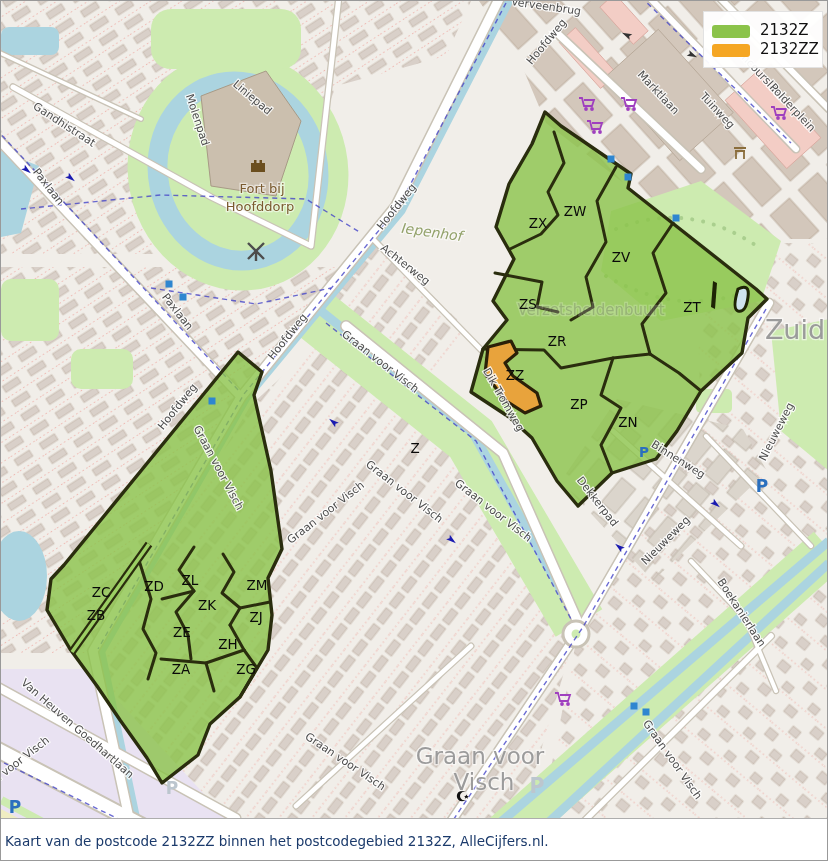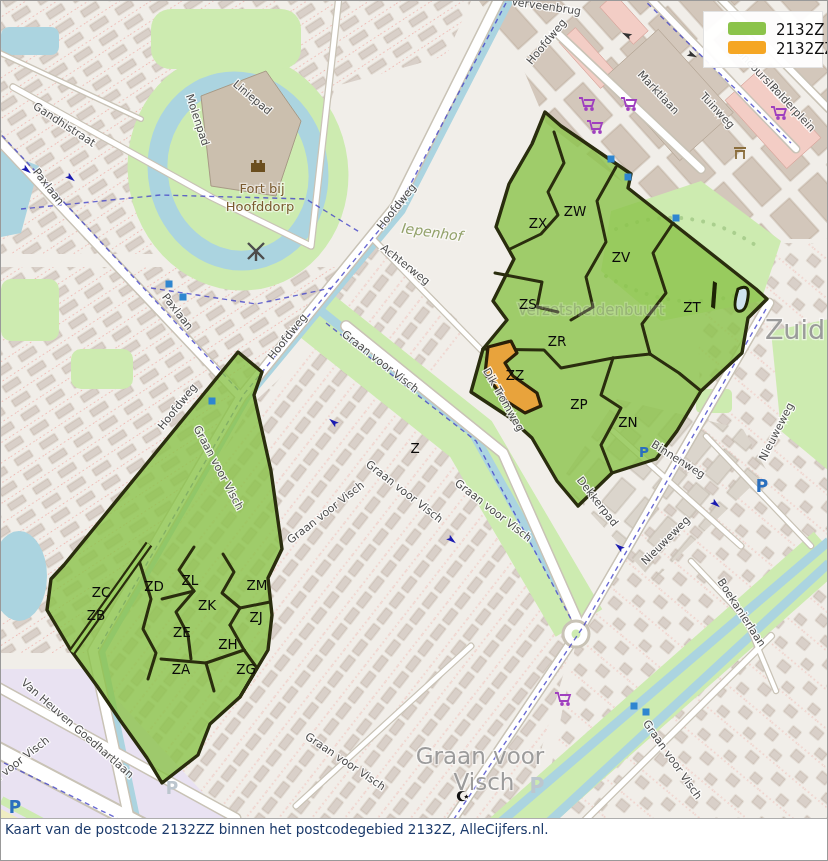"2132Z" .legend-row { align-items: flex-start -> flex-end; margin: 3px 16px -> 3px 0 }
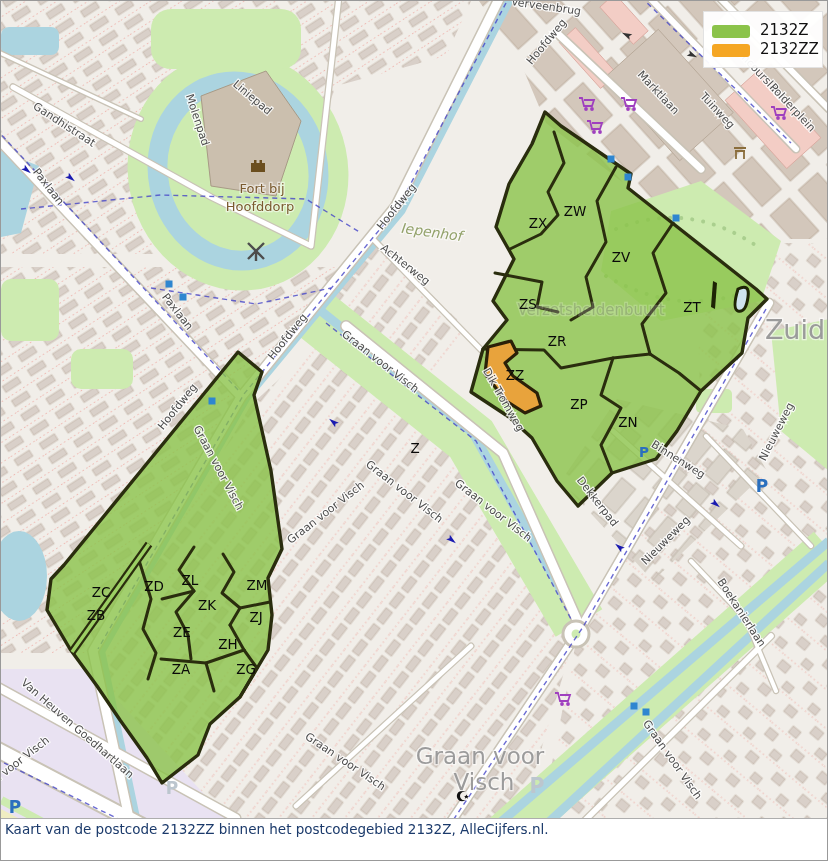"Kaart van de postcode 2132ZZ" #caption { padding: 2px 0 0 4px -> 14px 0 0 4px }
